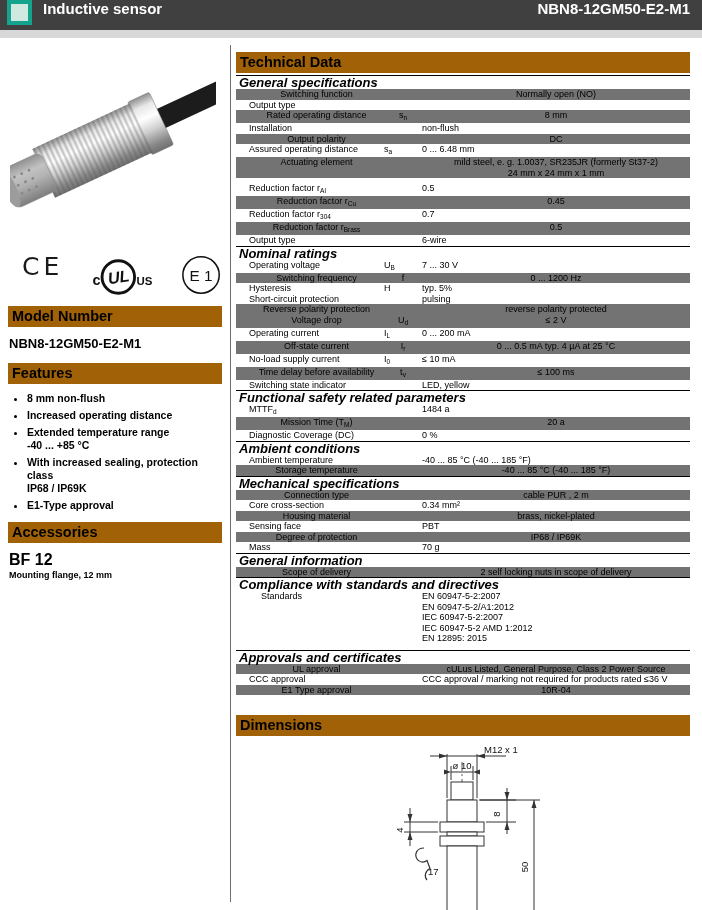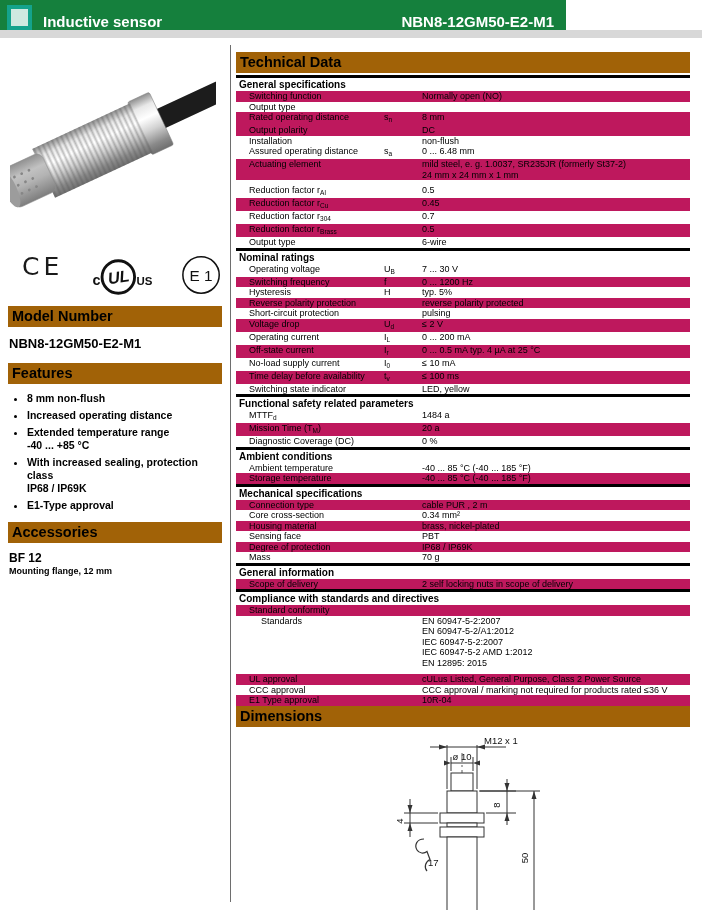"Inductive sensor" .topbar { align-items: flex-end -> flex-start; background: #15803d -> #404040; width: 566px -> 702px }
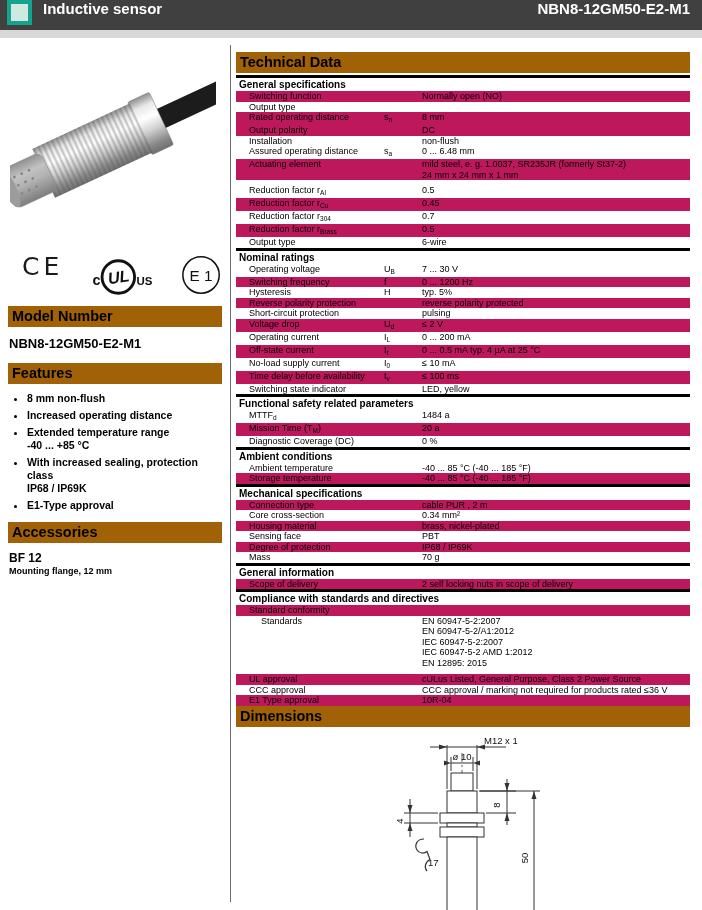"General specifications" .sec-title { border-top: 3px solid #000000 -> 1px solid #000000; font-size: 10px -> 13px; font-style: none -> italic }
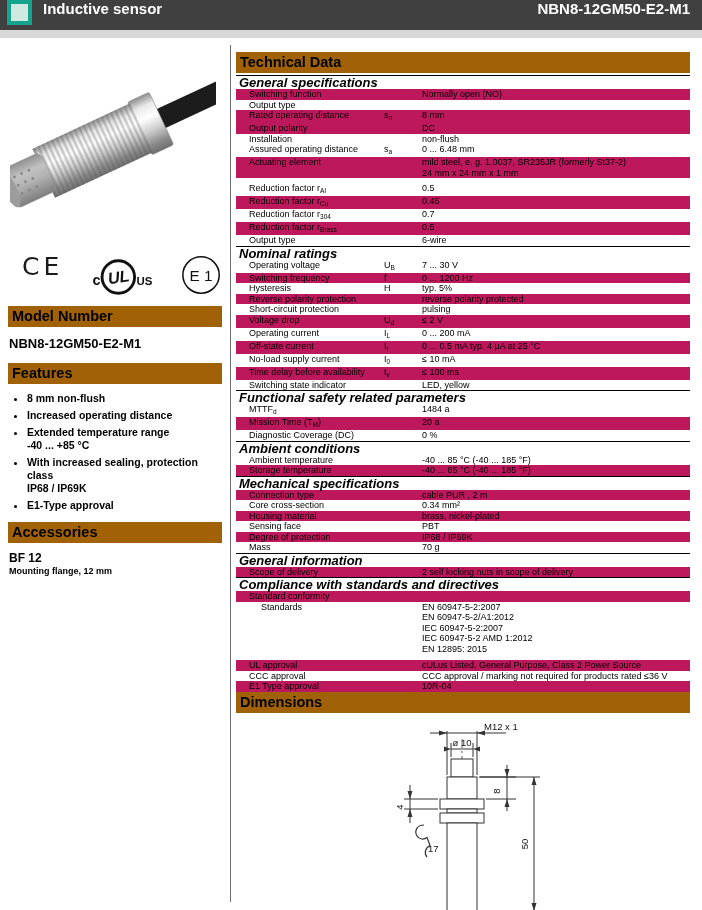"Switching function" .row.shade { background: #be185d -> #737373; text-align: none -> center }
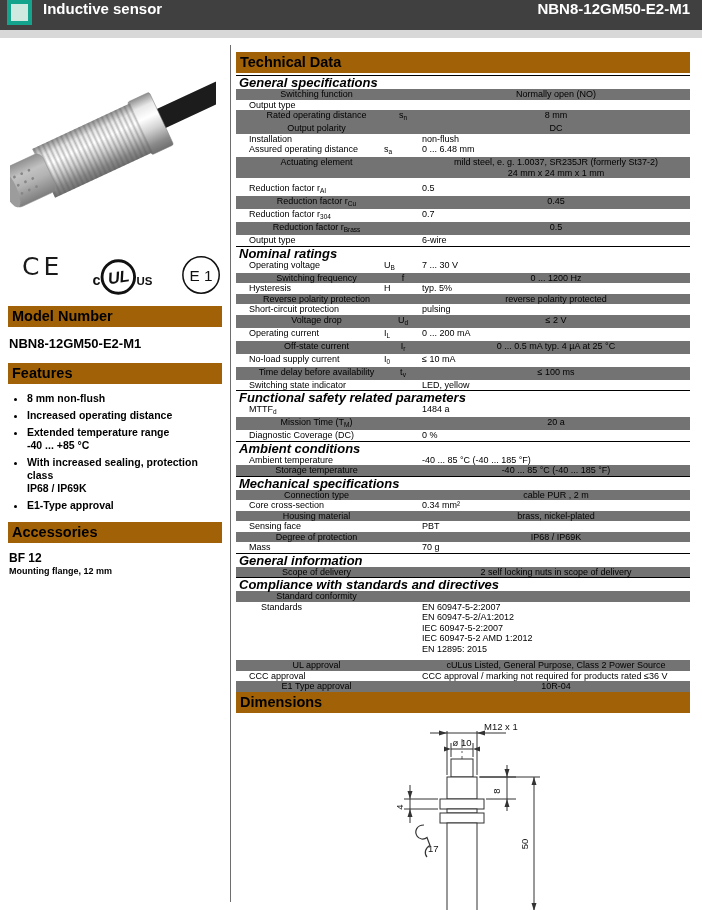"Output polarity" div.row { order: before "Installation" -> after "Installation" }
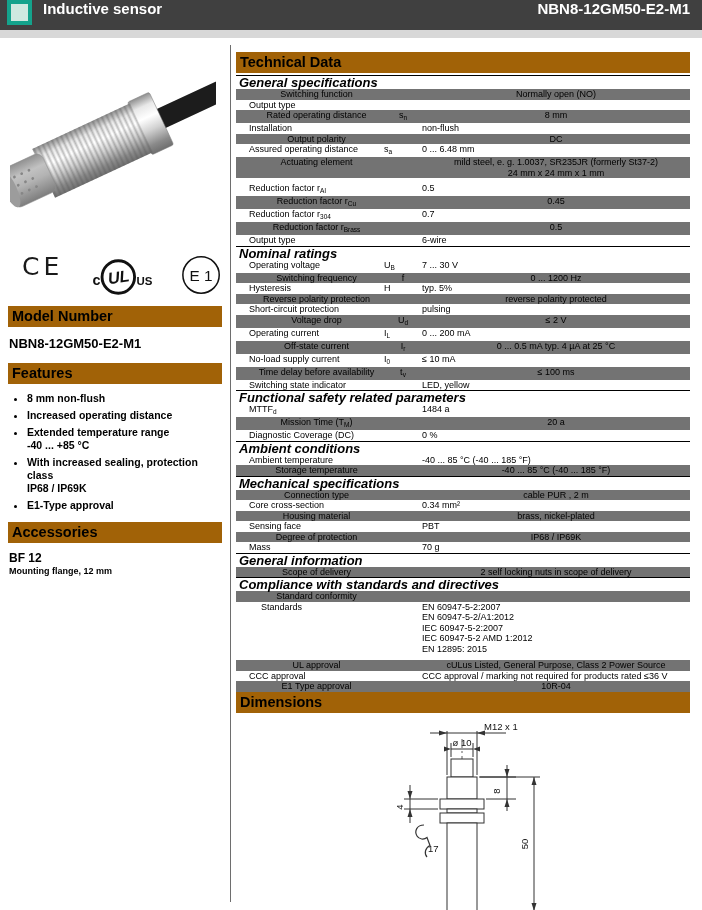"Reverse polarity protection" div.row { order: before "Short-circuit protection" -> after "Short-circuit protection" }
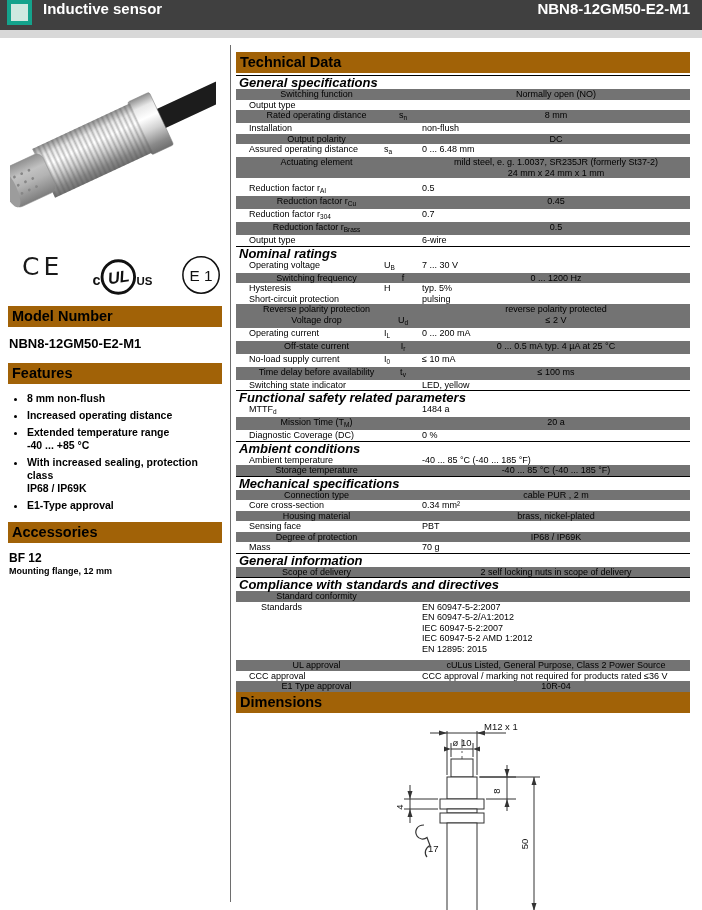"BF 12" .accname { font-size: 12px -> 16px }
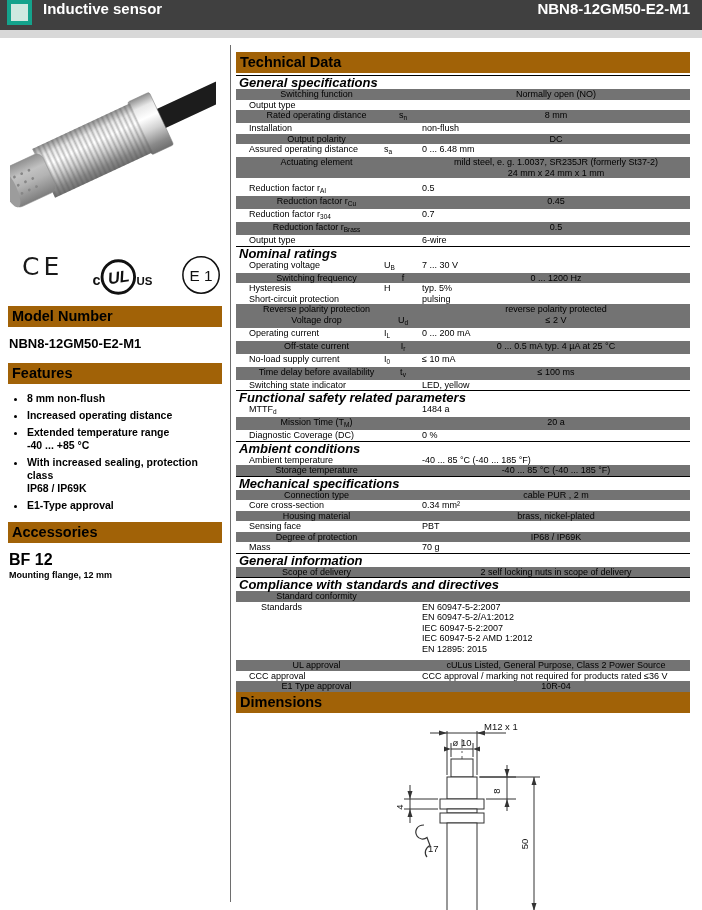"Standard conformity" div.row { html: <div> <span>Standard conformity</span> <span></span> <span></span> </div> -> none }
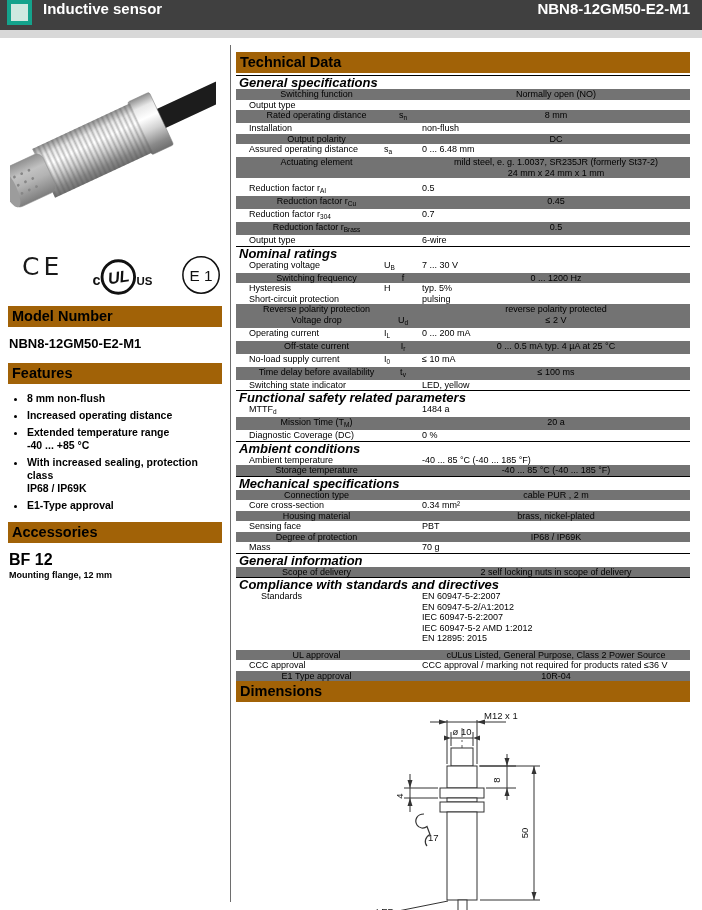"Approvals and certificates" div.sec-title { html: none -> <div>Approvals and certificates</div> }
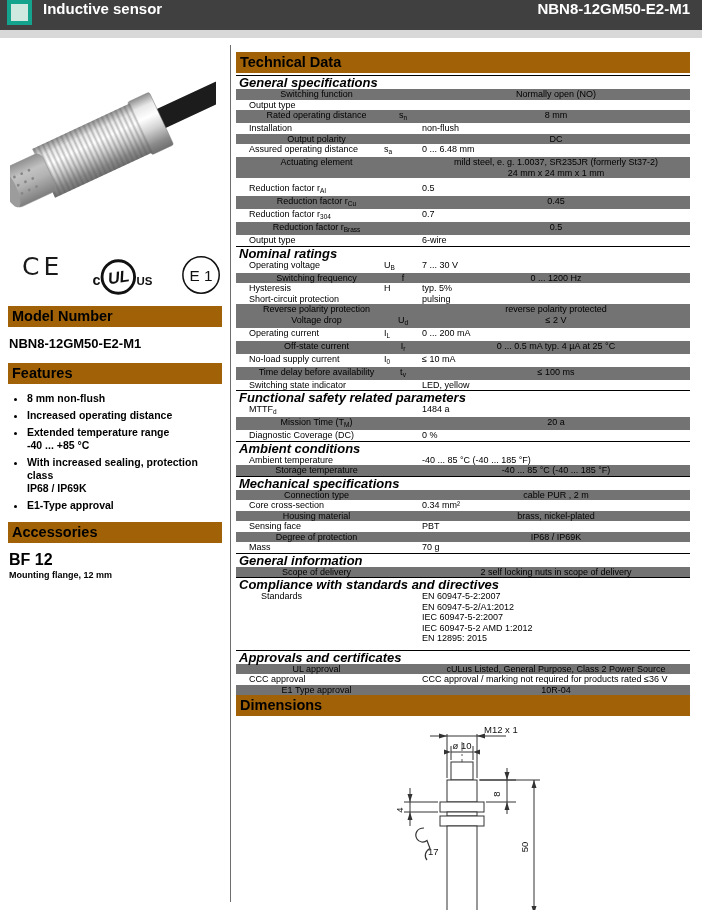"Dimensions" .dimbar { margin-top: 0 -> 20px }
